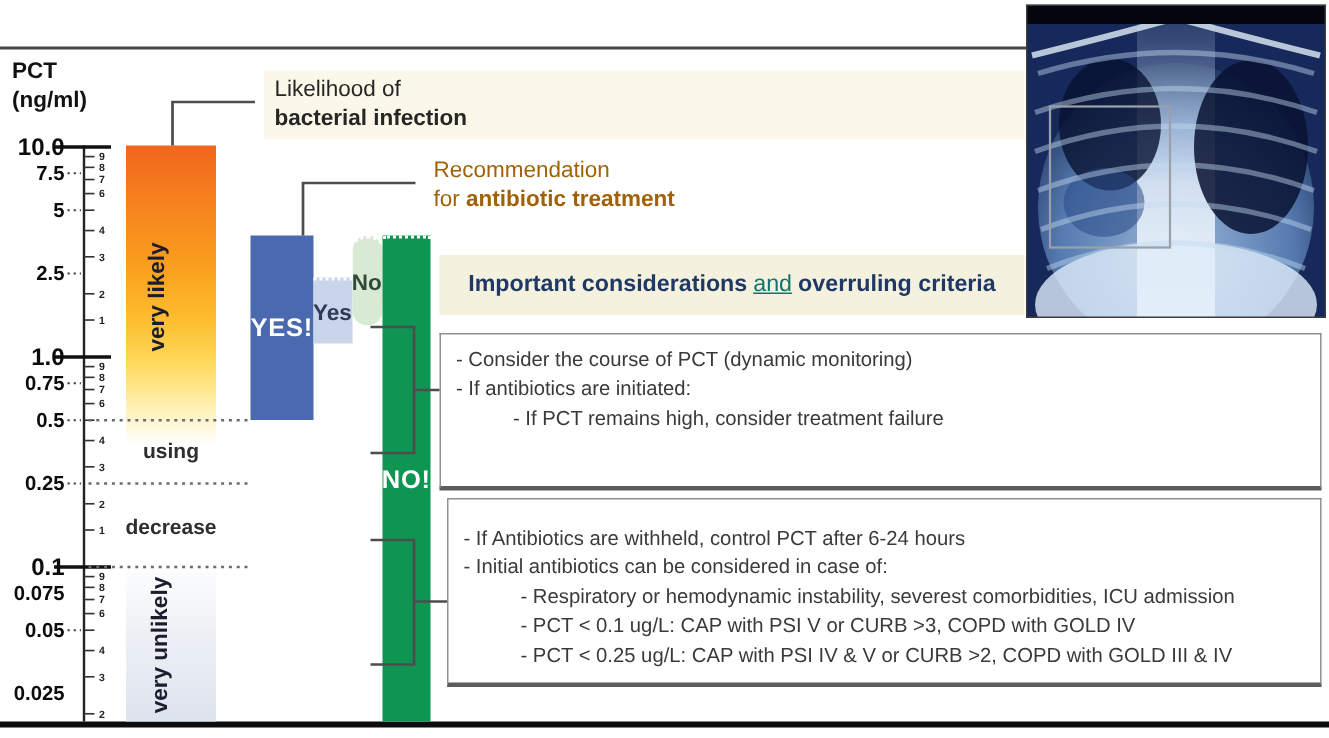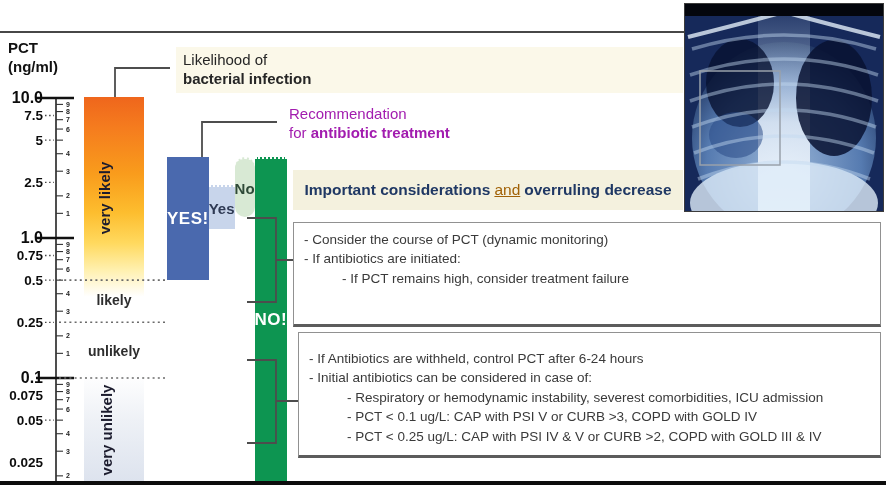"Recommendation" #rec-caption { color: #a21caf -> #a16207 }
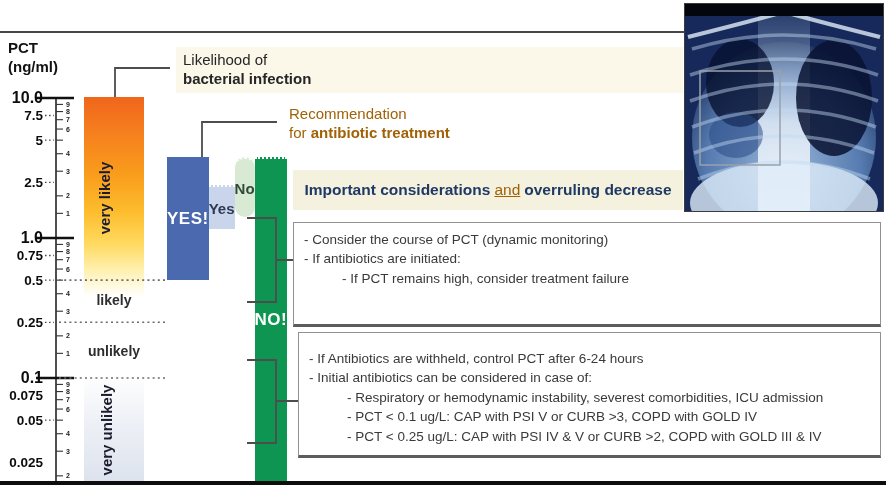"and" #header-band .hdr-mid { color: #a16207 -> #0f766e }
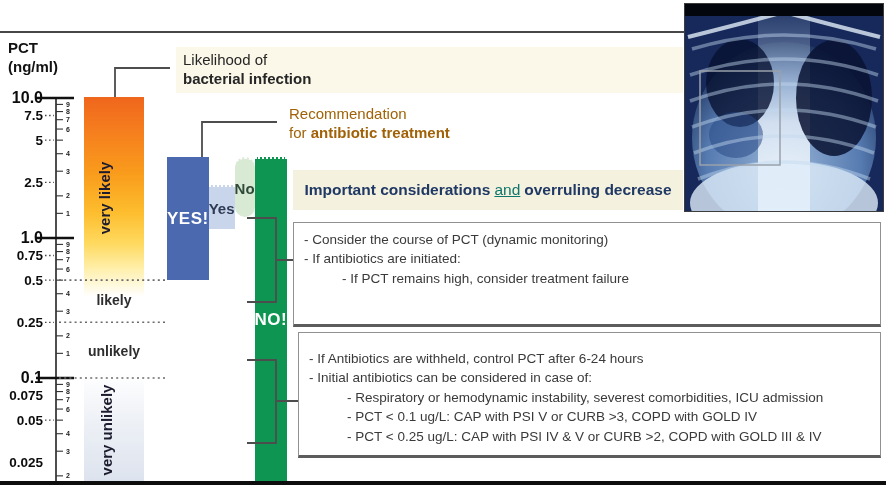"overruling decrease" span.hdr-dark { text: decrease -> criteria }
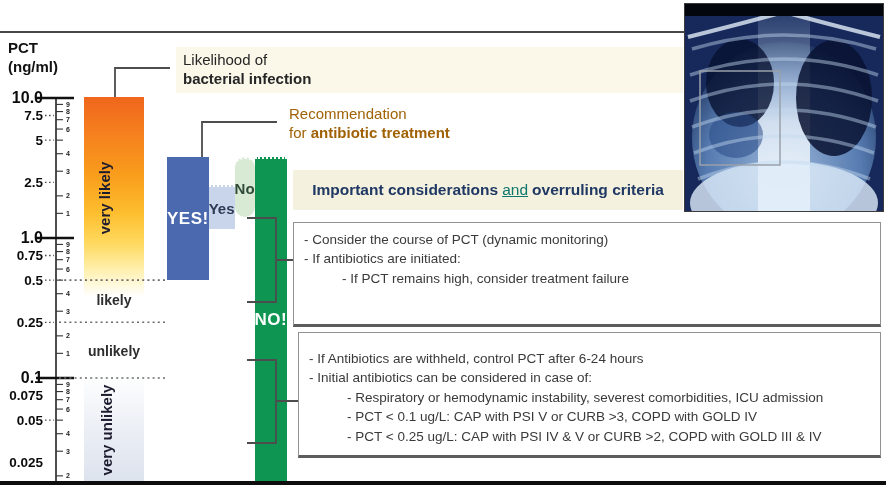"likely" div.abs { text: likely -> using }
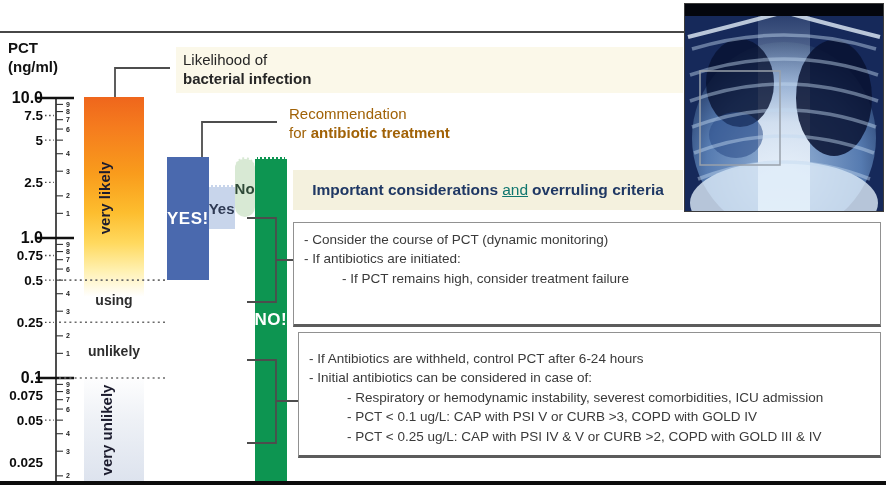"unlikely" div.abs { text: unlikely -> decrease }
